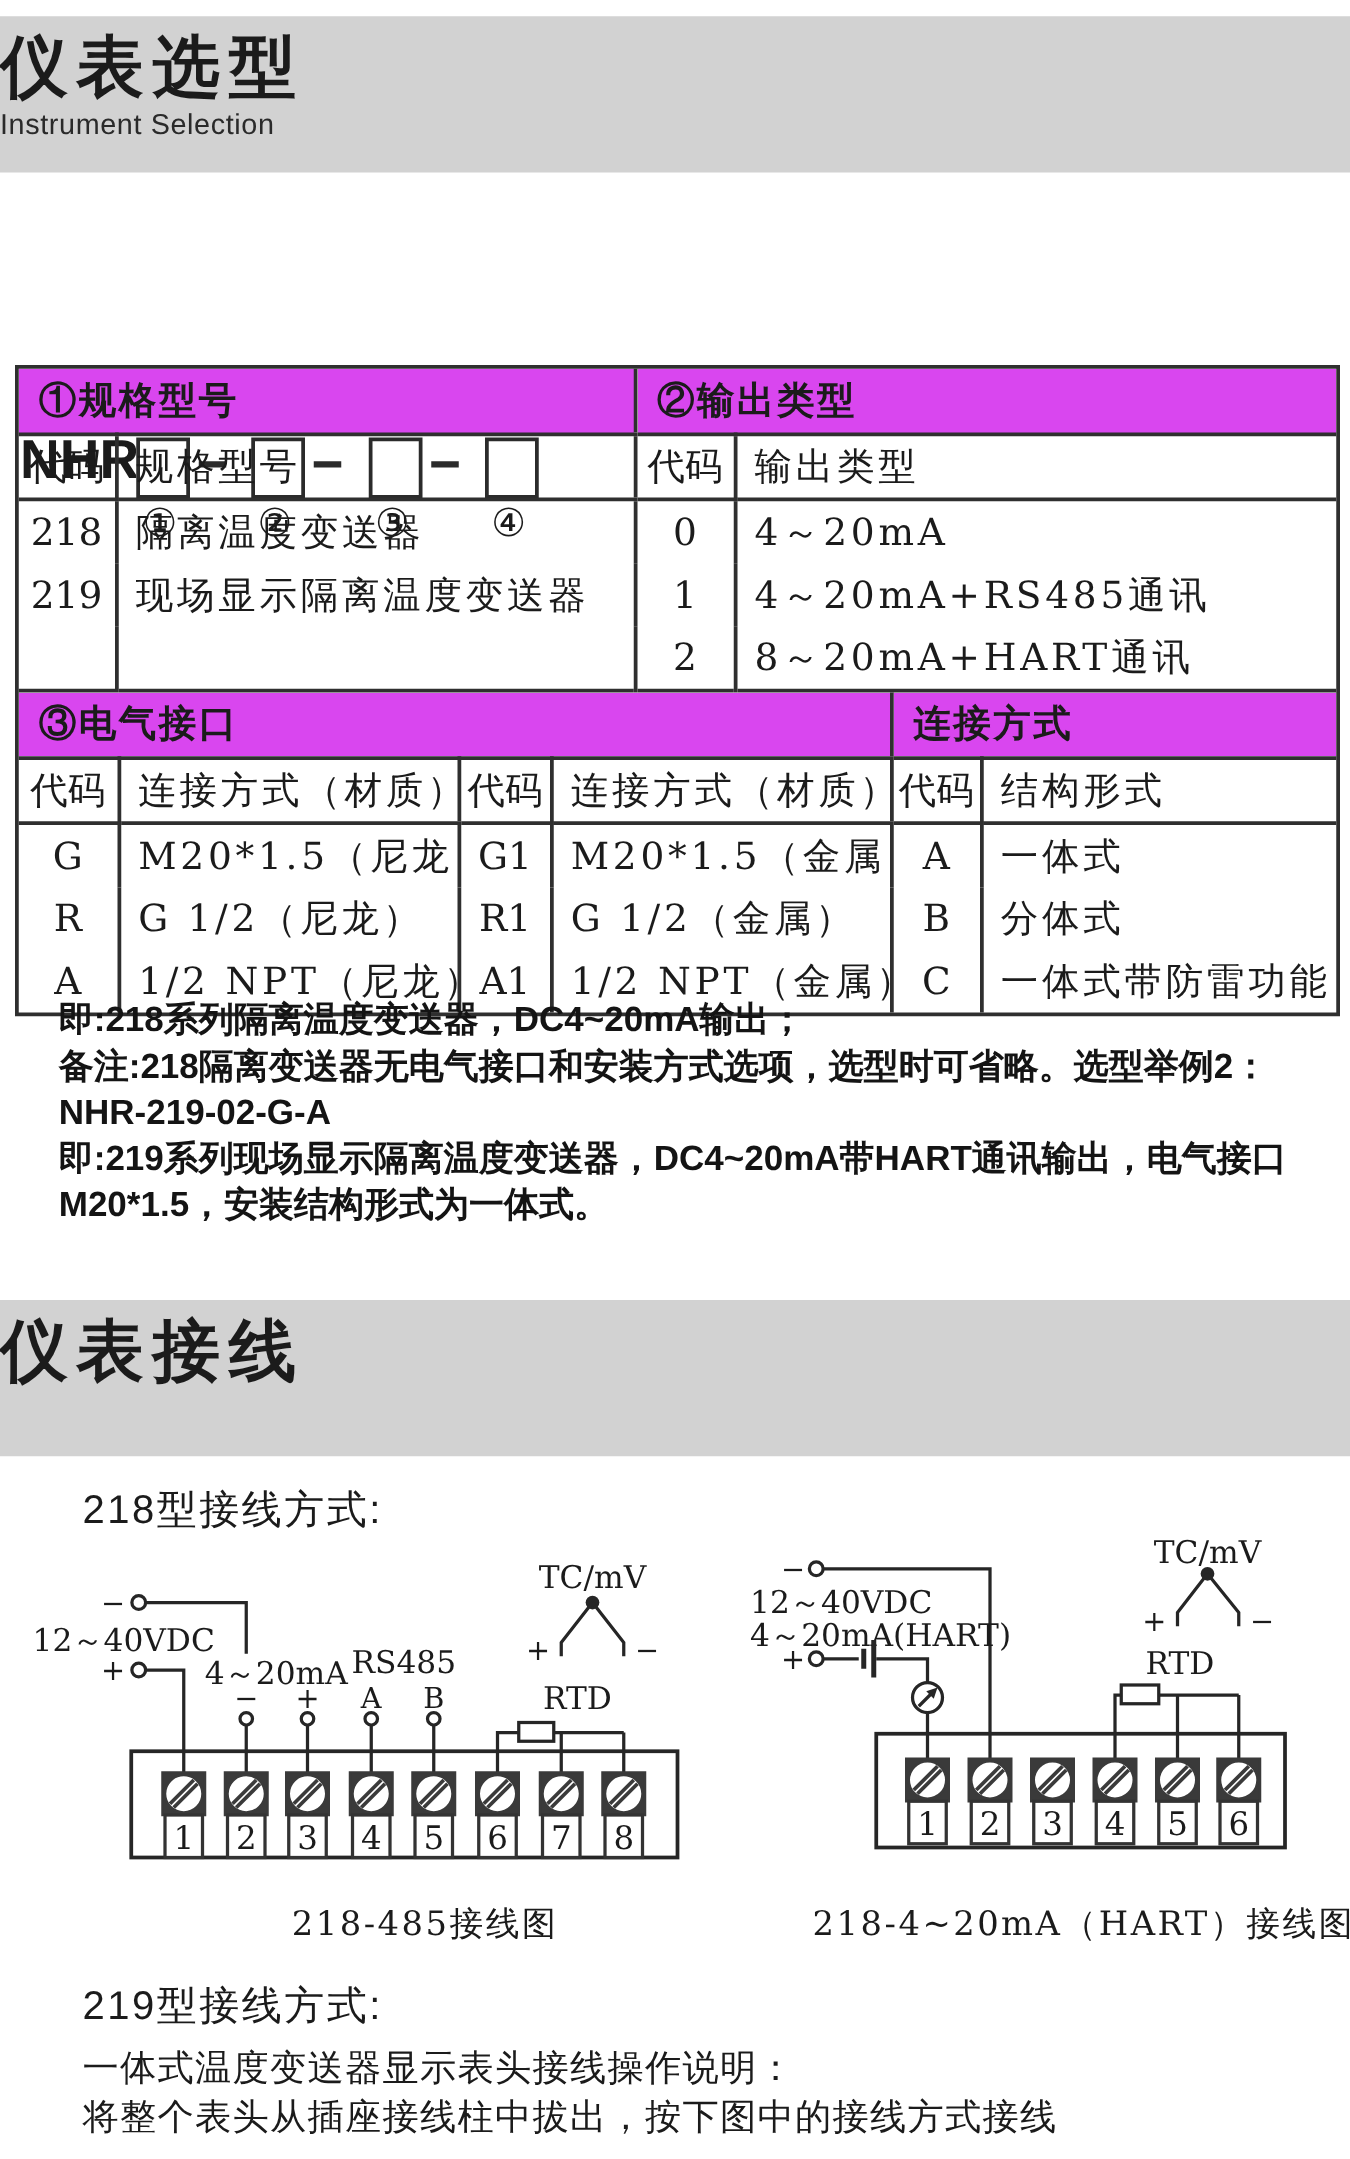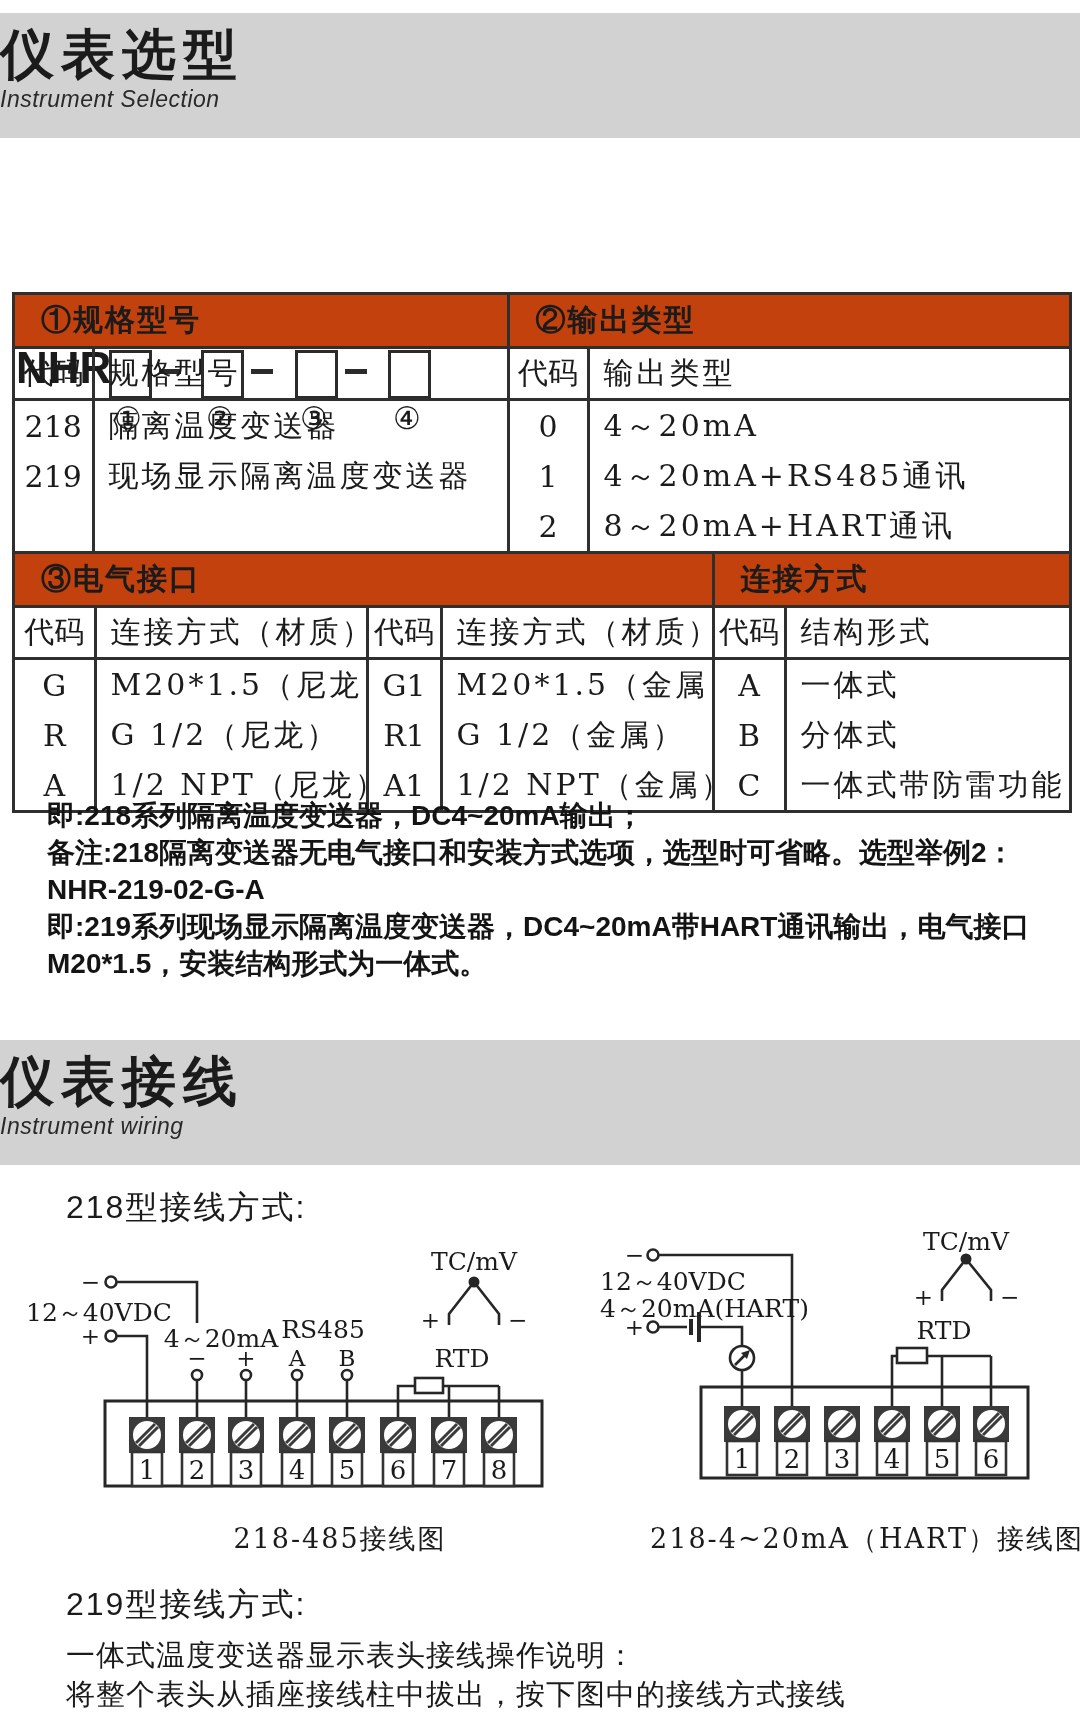"Instrument Selection" .banner .s { font-style: italic -> none }
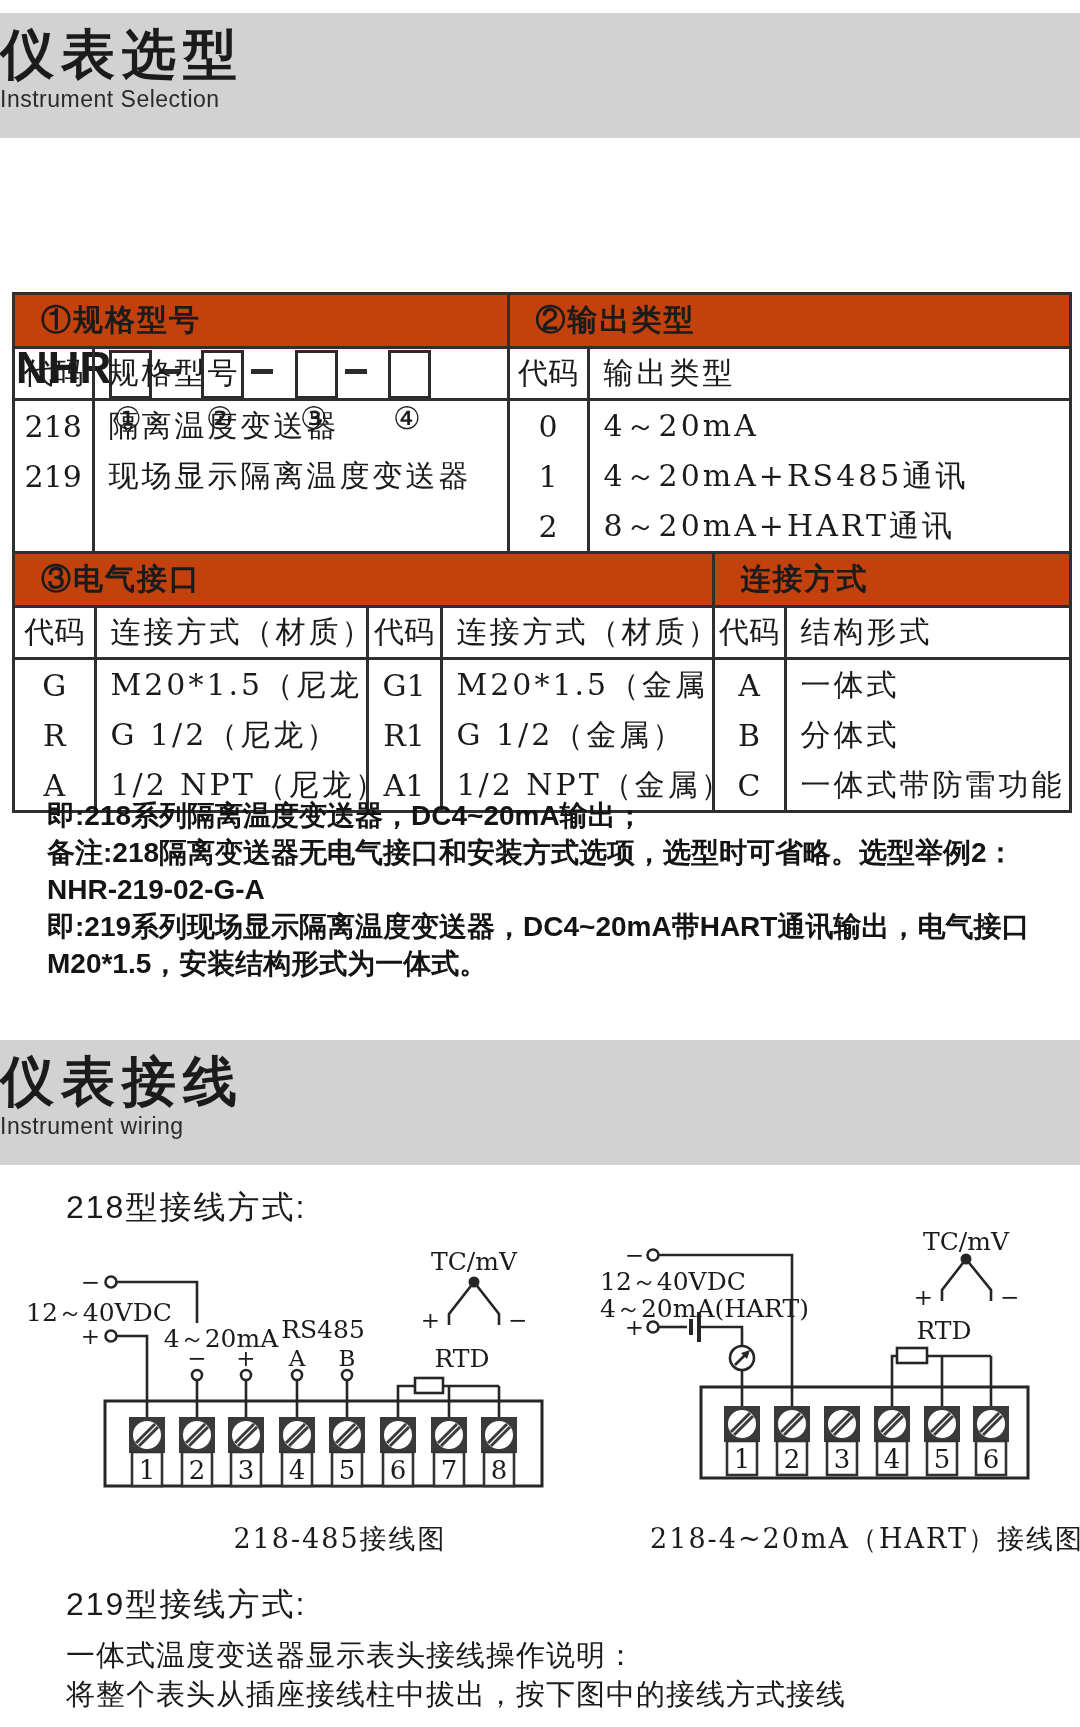"①规格型号" td.sech { background: #c2410c -> #d946ef; padding-left: 26px -> 16px }
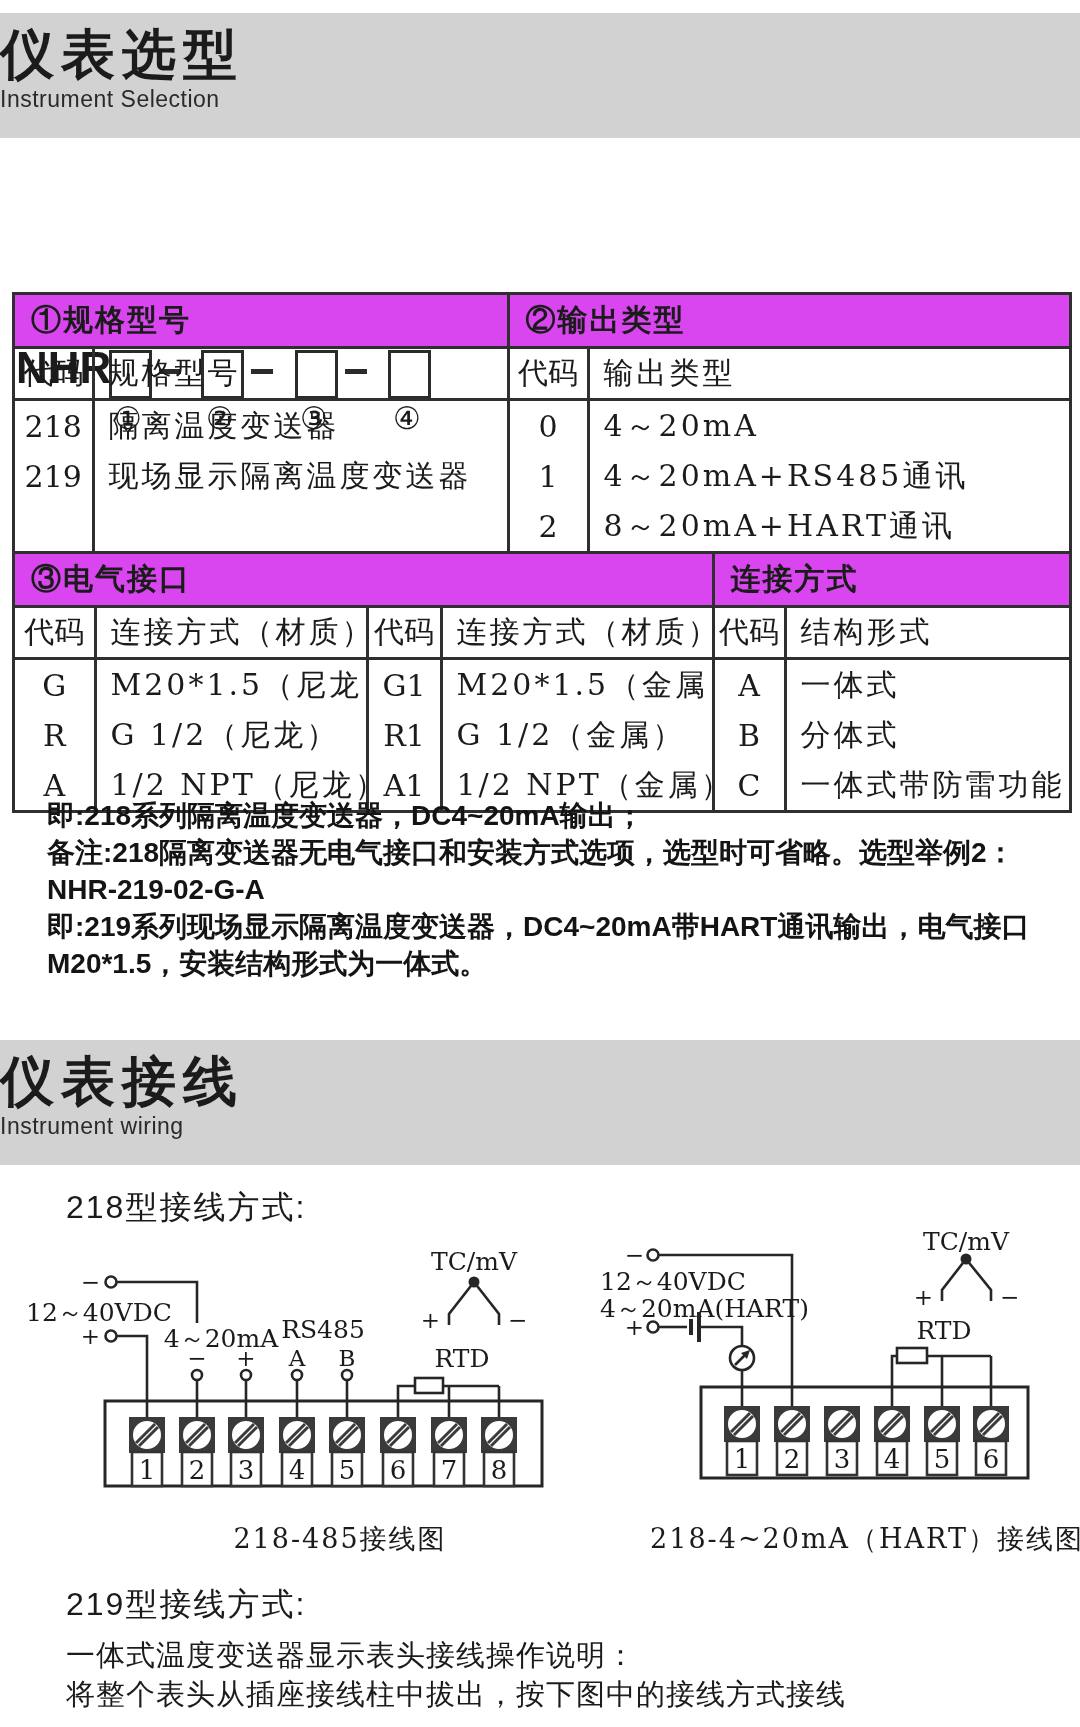"Instrument wiring" div.s { html: <div>Instrument wiring</div> -> none }
